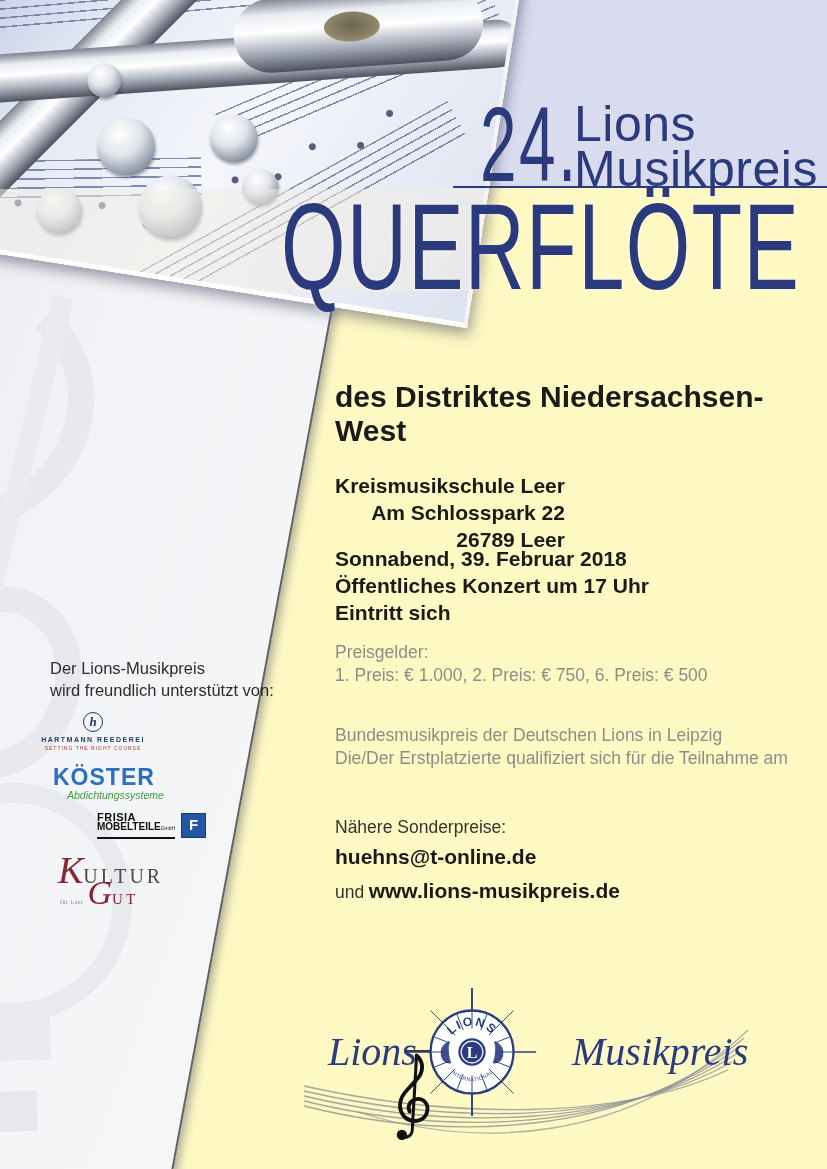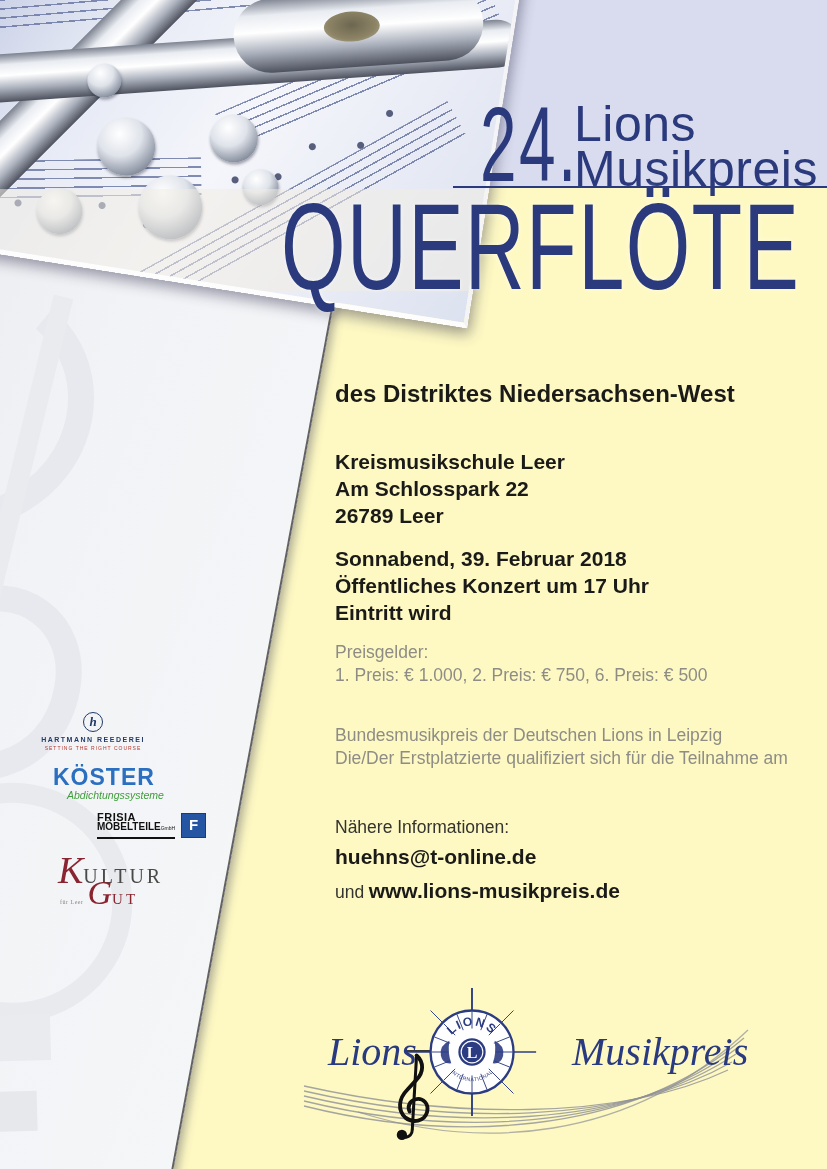"des Distriktes Niedersachsen-West" .b23 { font-size: 24px -> 30px }
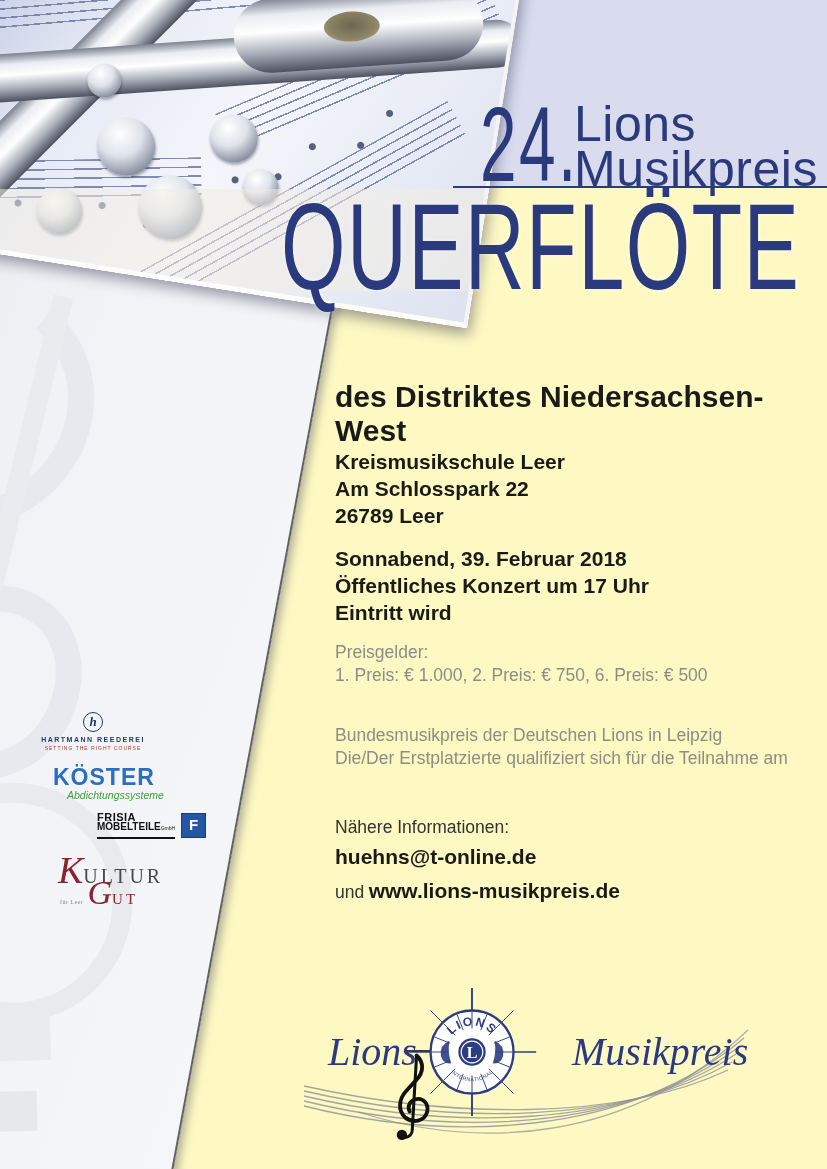"Kreismusikschule Leer" div.abs { text-align: none -> right; top: 448px -> 472px }
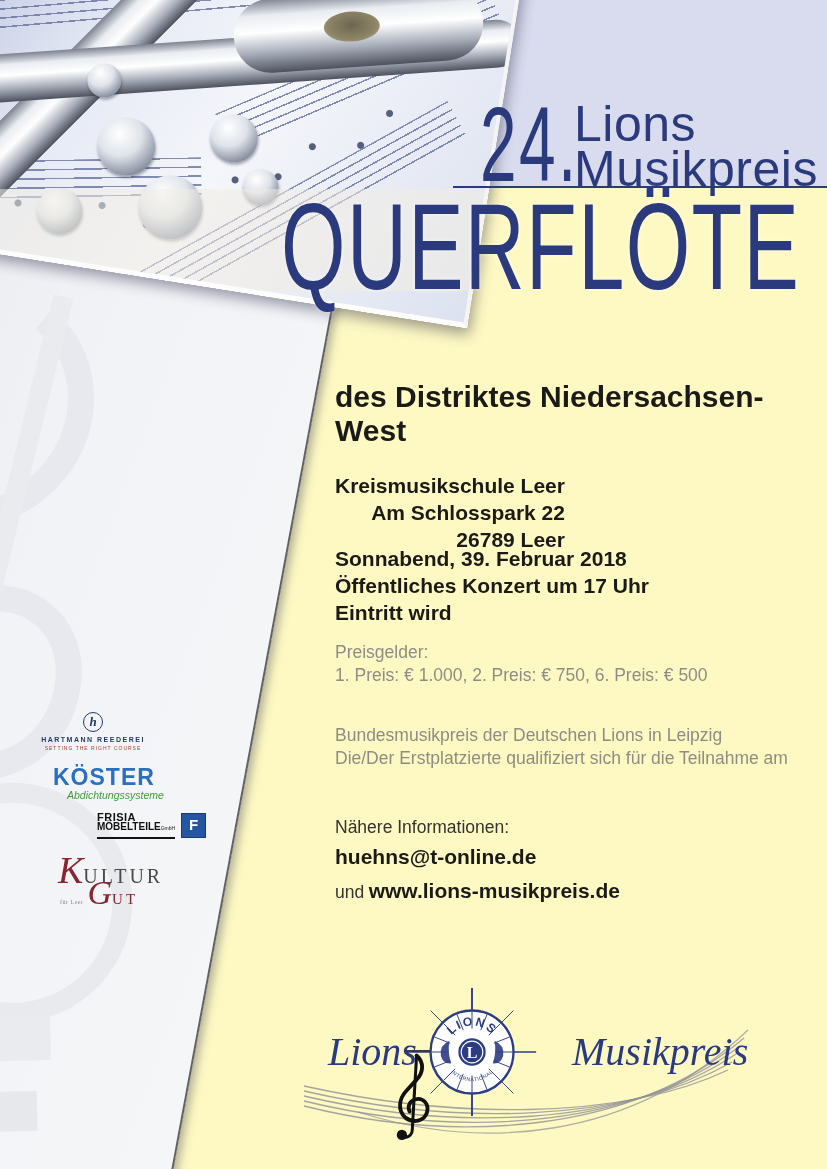"Eintritt wird" div { text: wird -> sich }
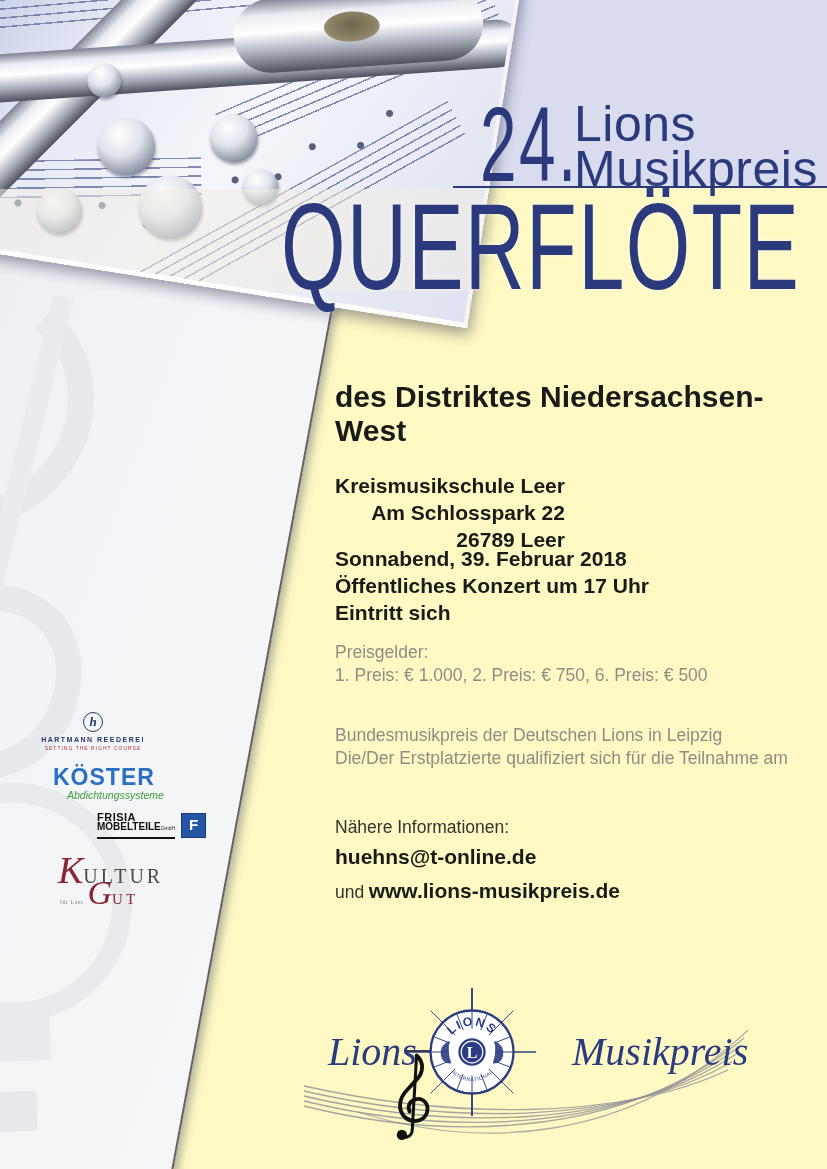"Der Lions-Musikpreis" div.abs { html: none -> <div> <div>Der Lions-Musikpreis</div> <div>wird freundlich unterstützt von:</div> </div> }
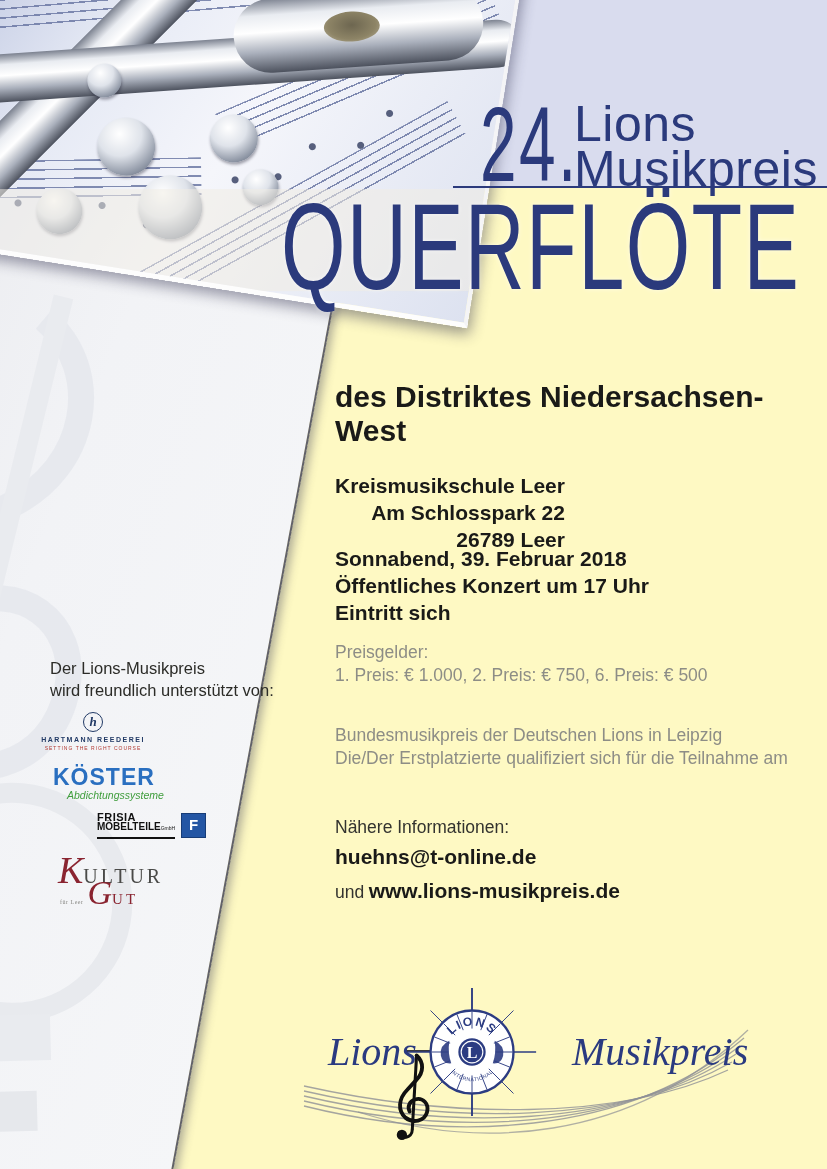"Nähere Informationen:" div.abs { text: Informationen -> Sonderpreise }
